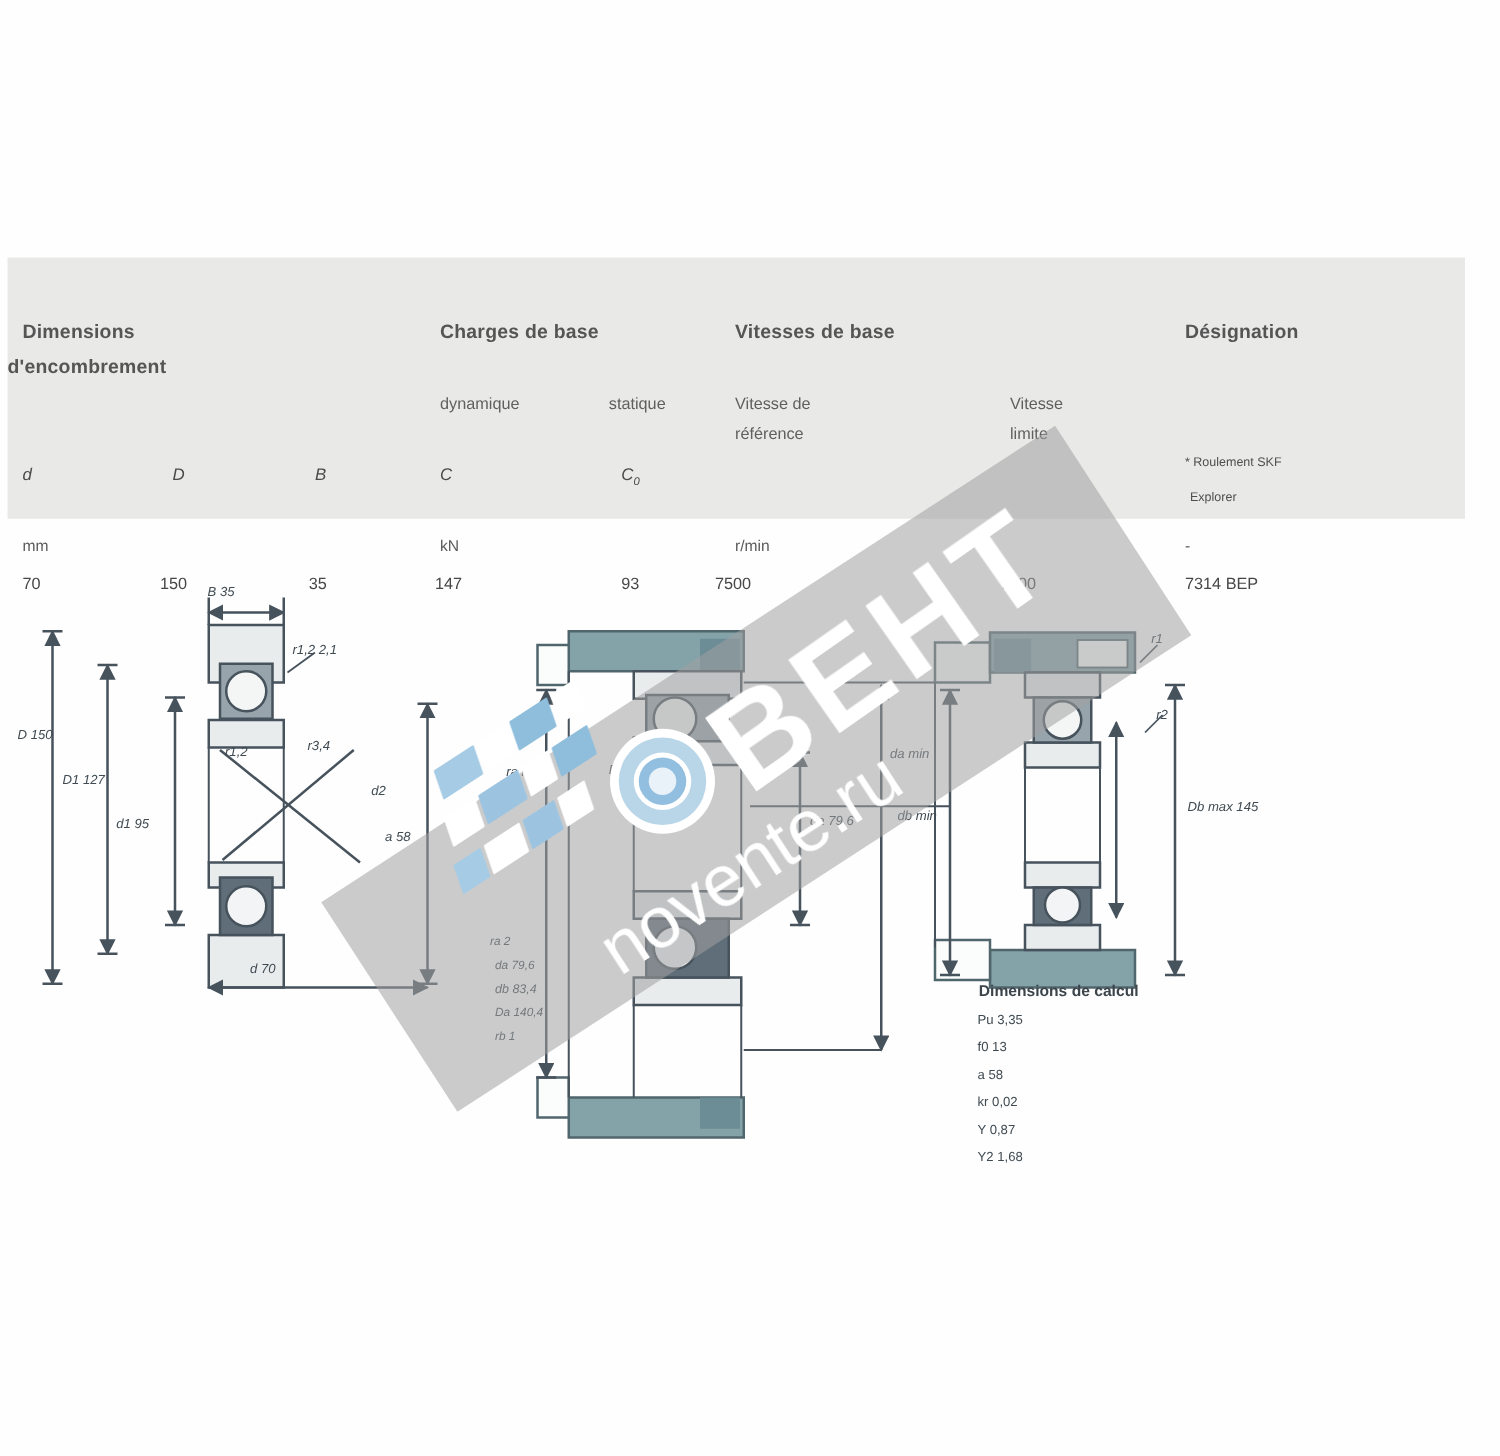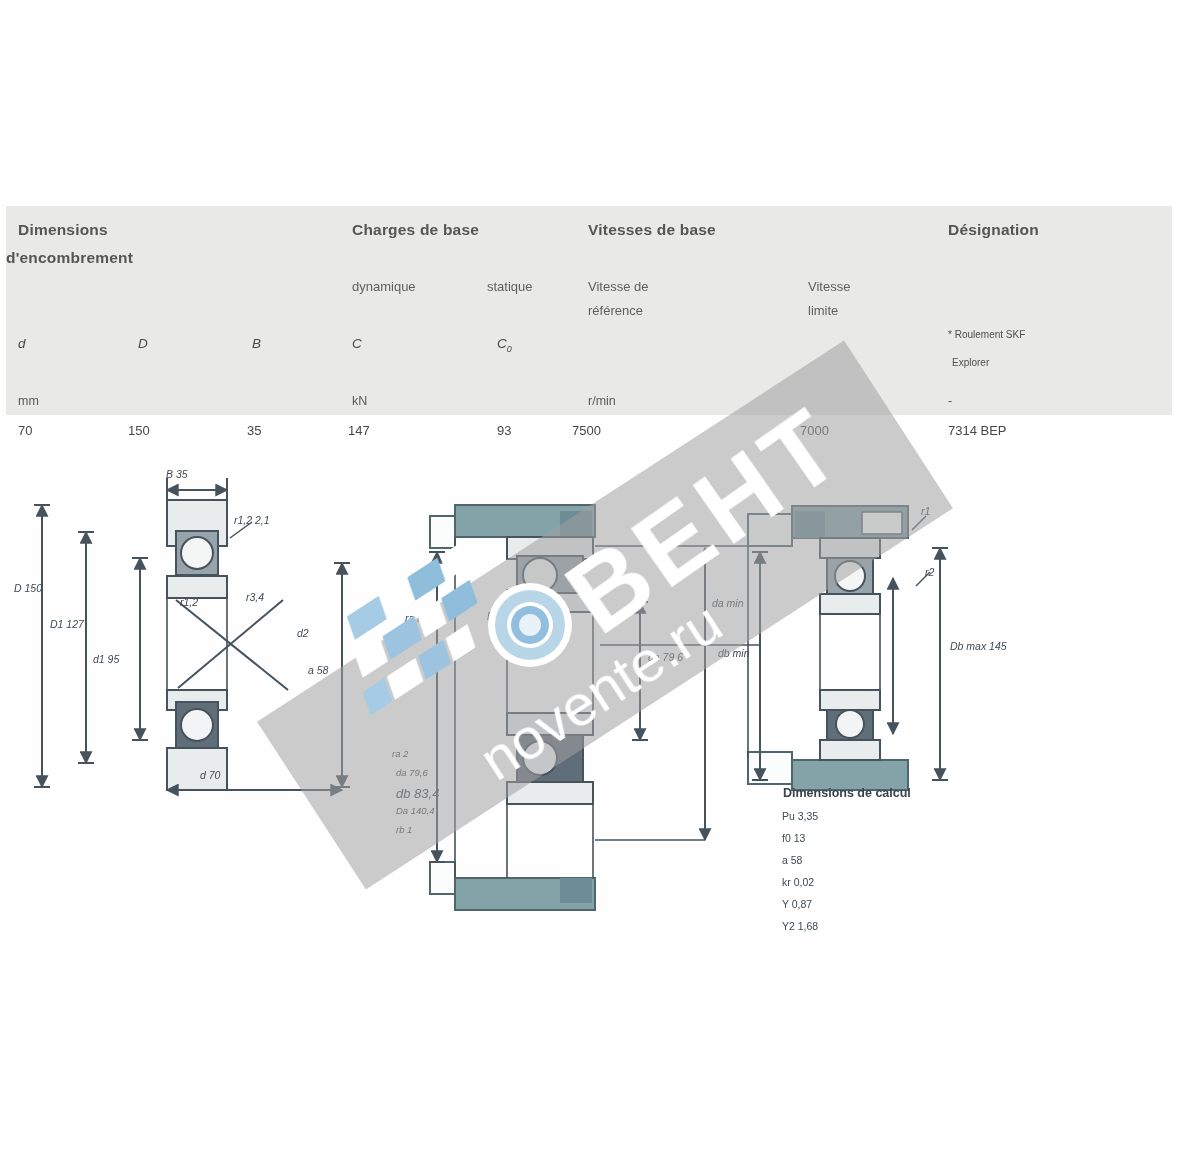"Dimensions" .tablewrap { margin-top: none -> 36px }
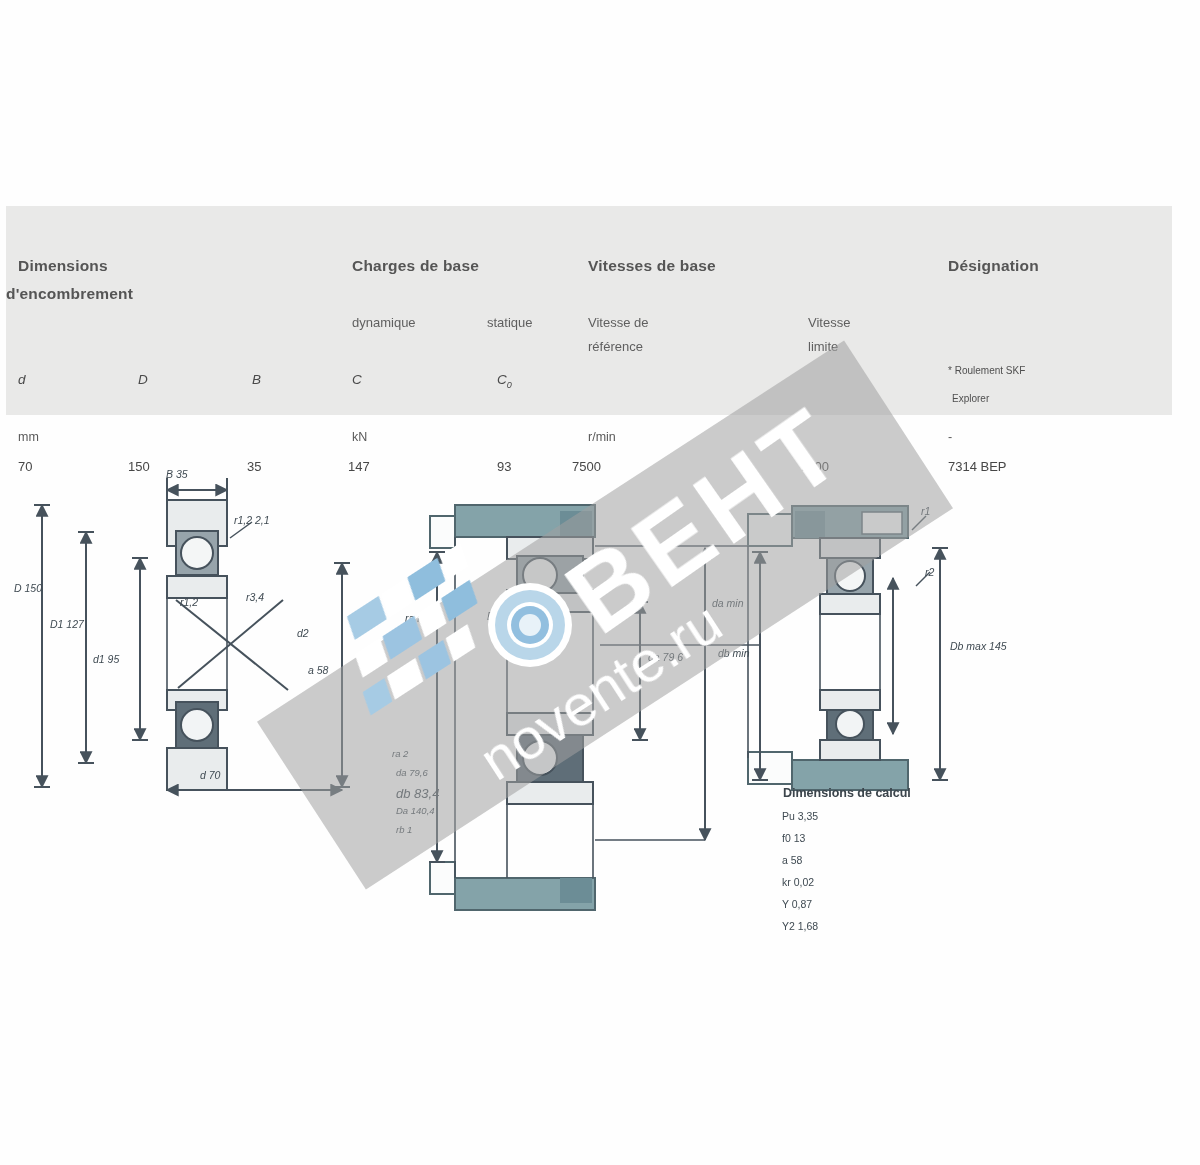"db 83,4" span.lbl { font-size: 13px -> 10px }
